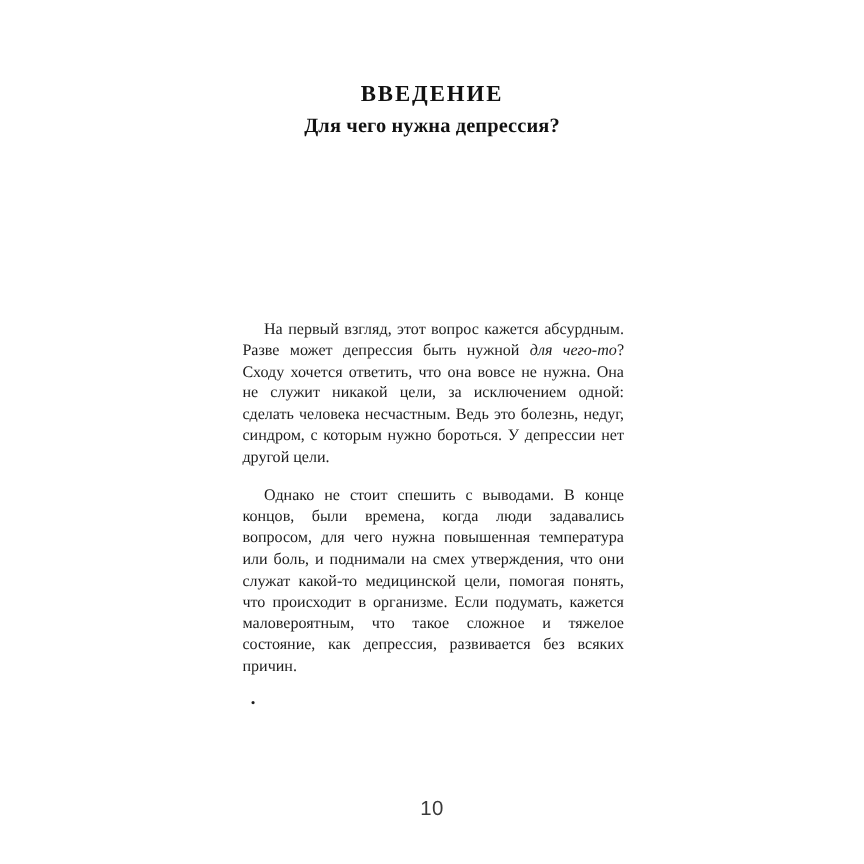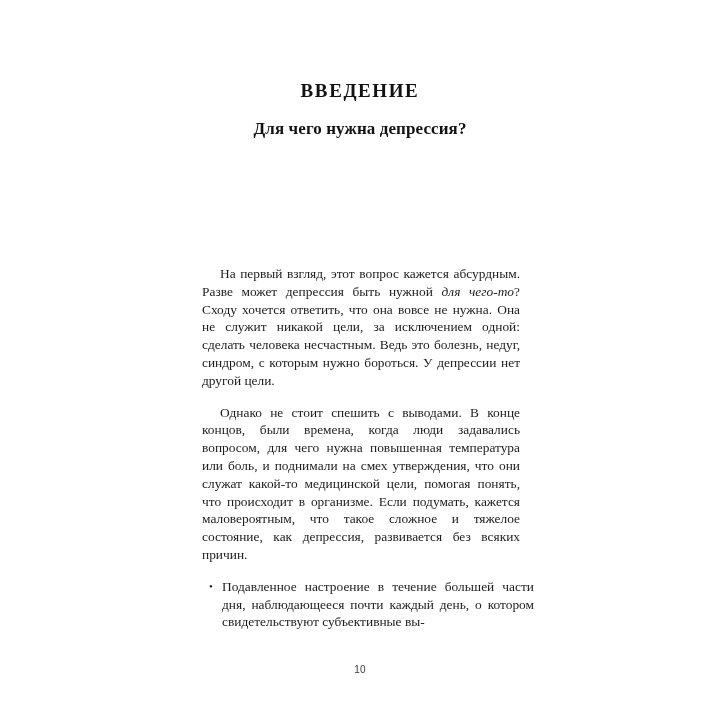"ВВЕДЕНИЕ" .chapter-title { margin: 16px -> 4px }
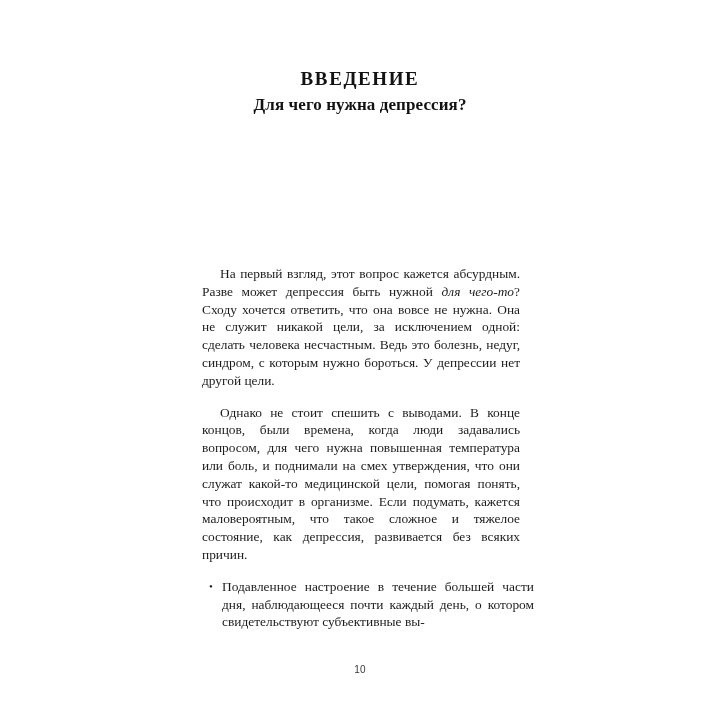"Подавленное настроение в течение большей" span { html: <span>Подавленное настроение в течение большей части дня, наблюдающееся почти каждый день, о котором свидетельствуют субъективные вы-</span> -> none }
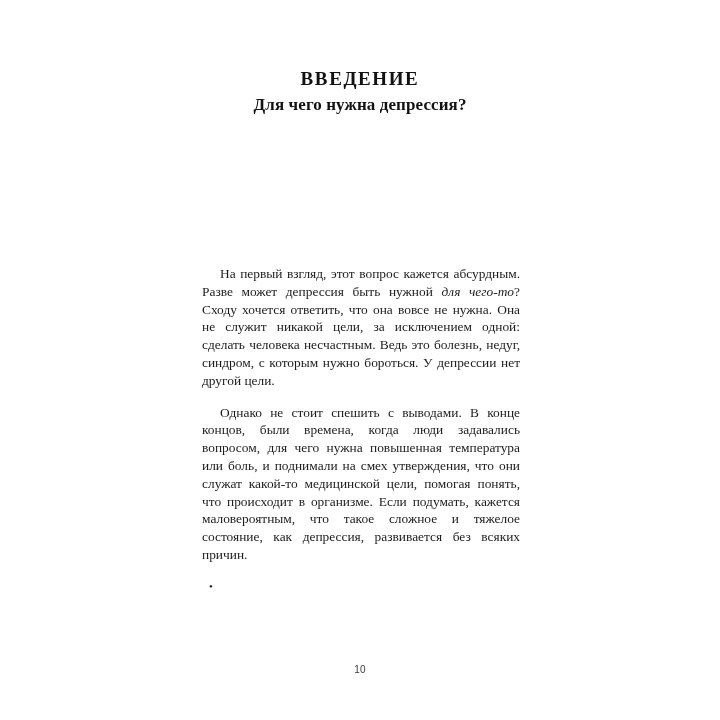"10" .folio { font-size: 10px -> 17px }
